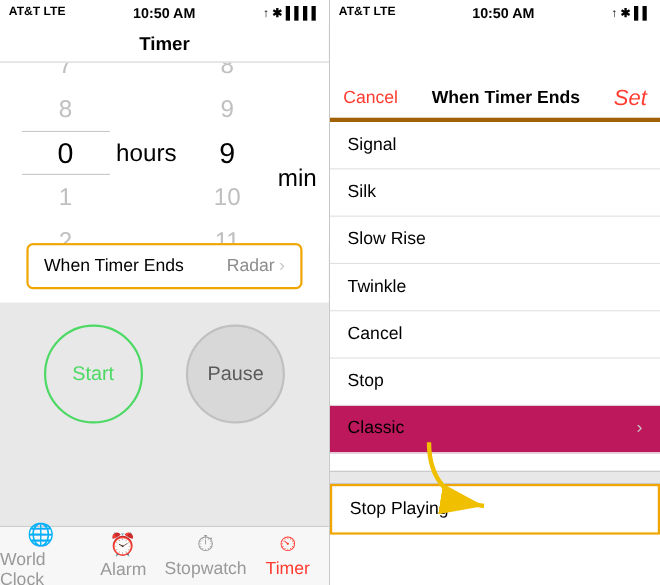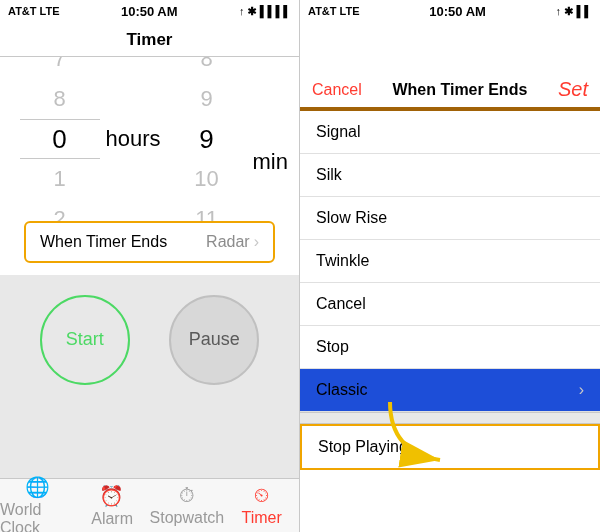"Classic" div.sound-item { background: #1d4ed8 -> #be185d }
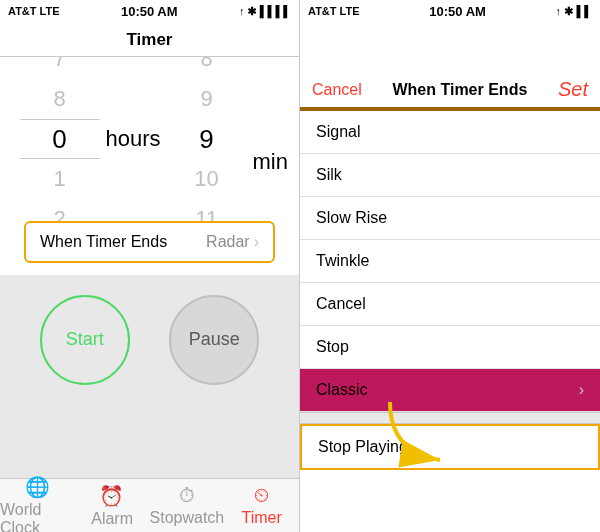"Stop Playing" div { margin-top: 0 -> 16px }
